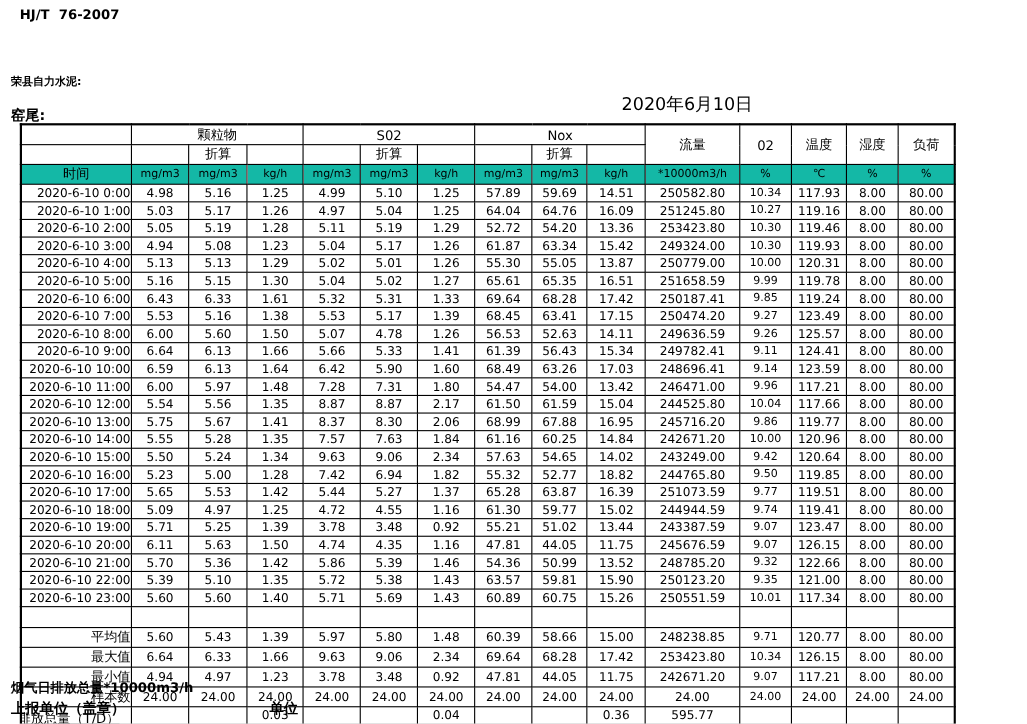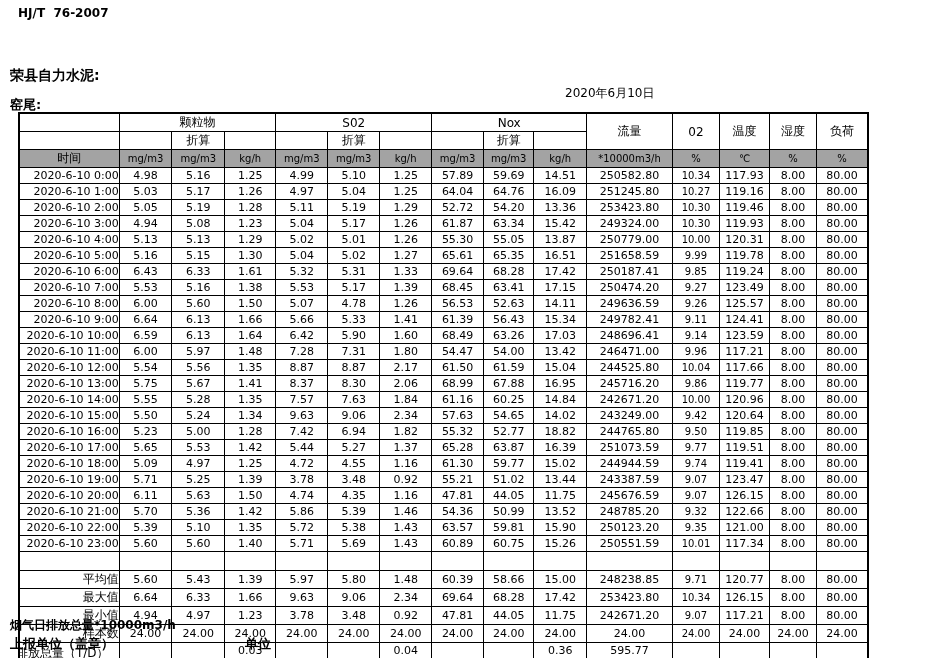"荣县自力水泥:" .company { font-size: 14px -> 10px }
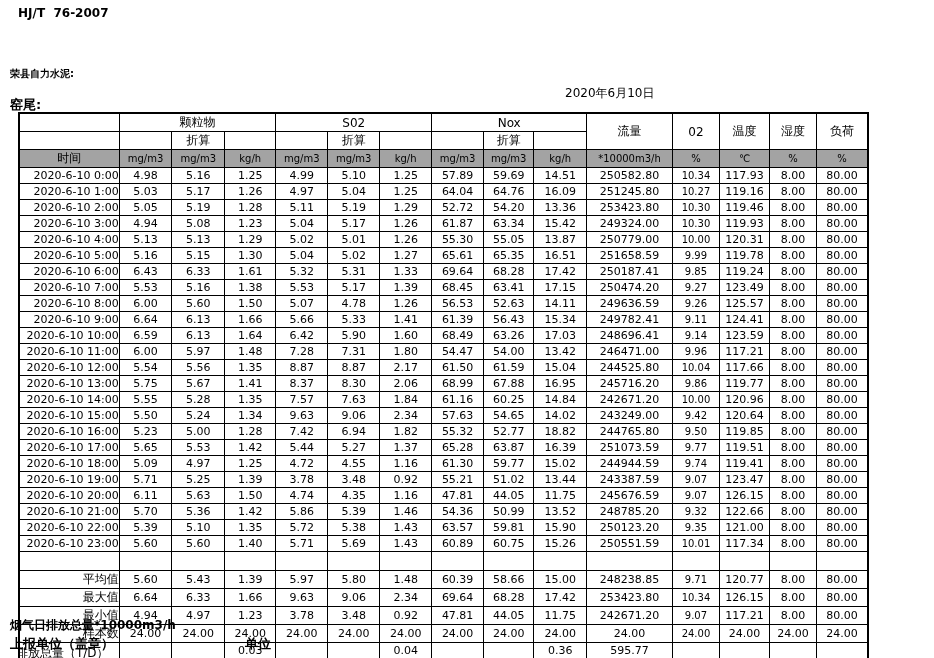"2020年6月10日" .date { font-size: 12px -> 16px }
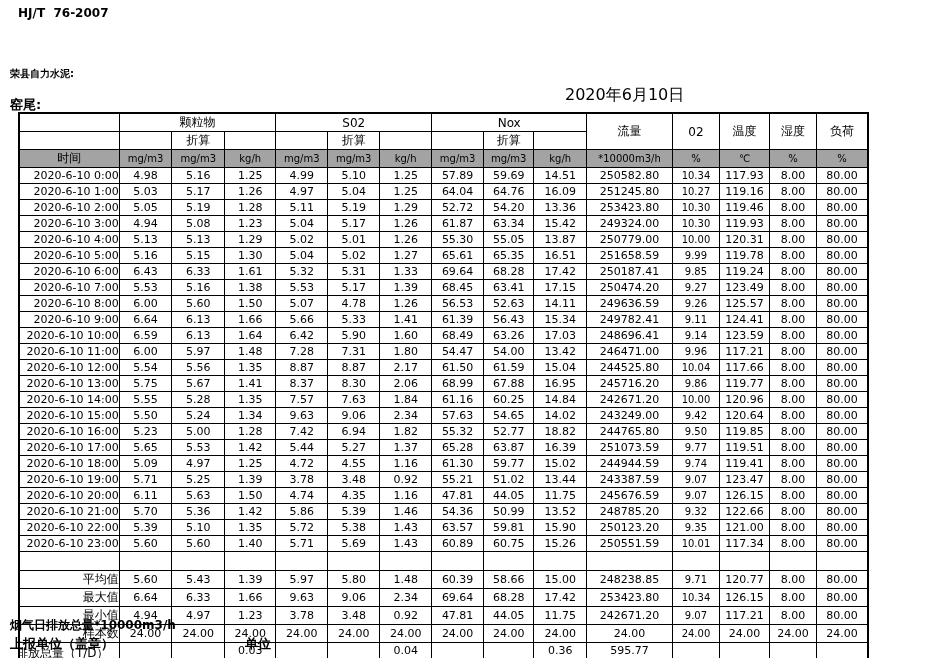"时间" thead tr.units th { background: #a3a3a3 -> #14b8a6 }
